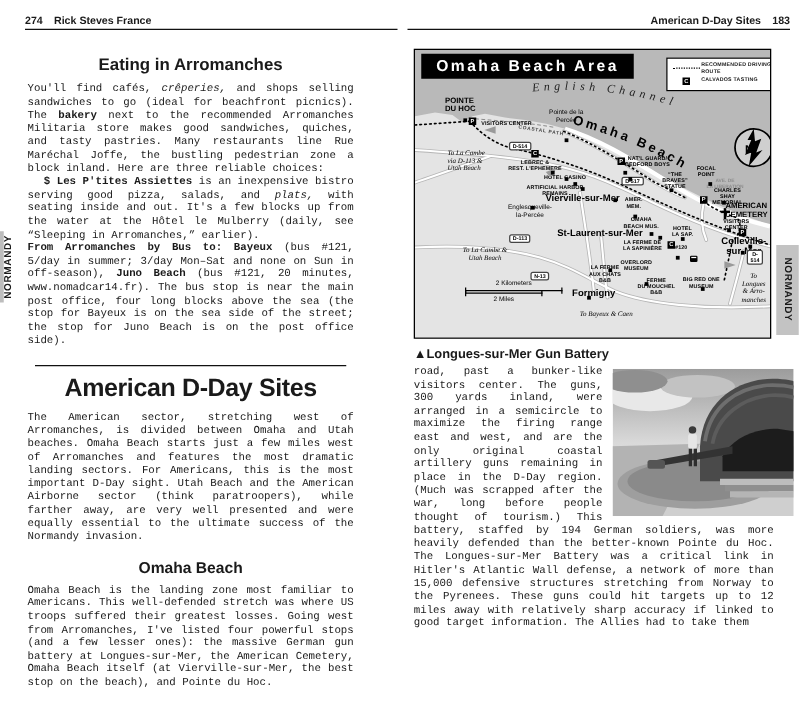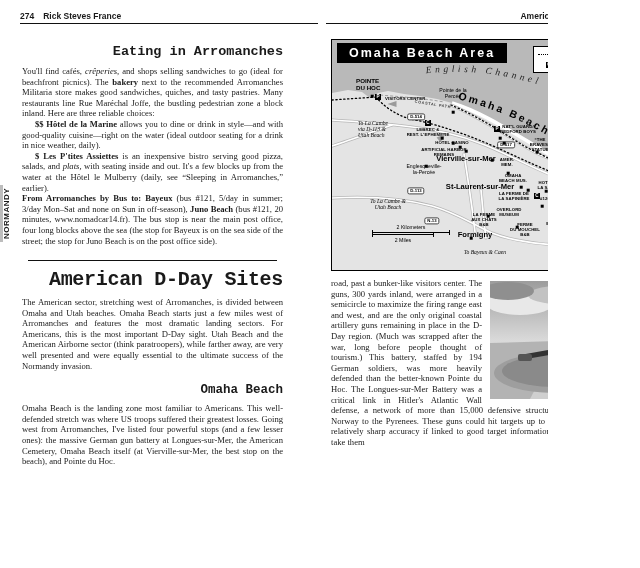"274 Rick Steves France" #sheet { width: 548px -> 640px }
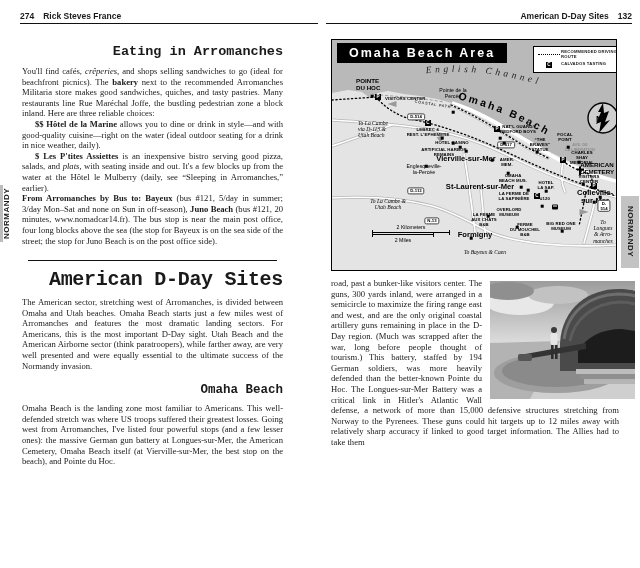"132" span { text: 132 -> 183 }
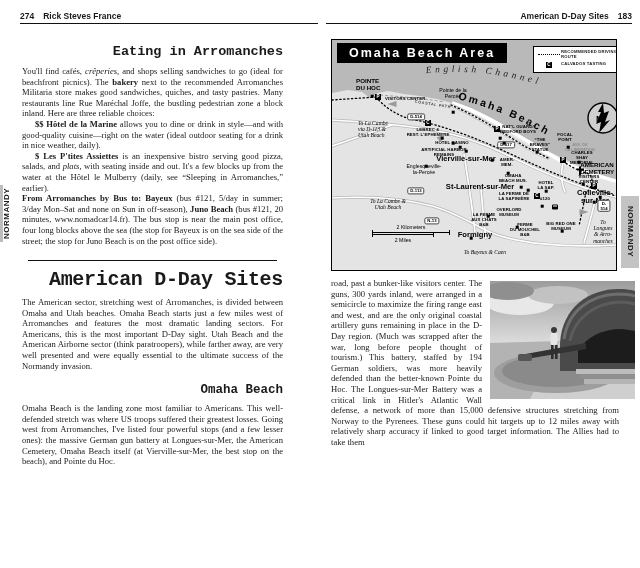"Eating in Arromanches" .h-center { font-family: Liberation Mono, monospace -> Liberation Sans, sans-serif; text-align: right -> center }
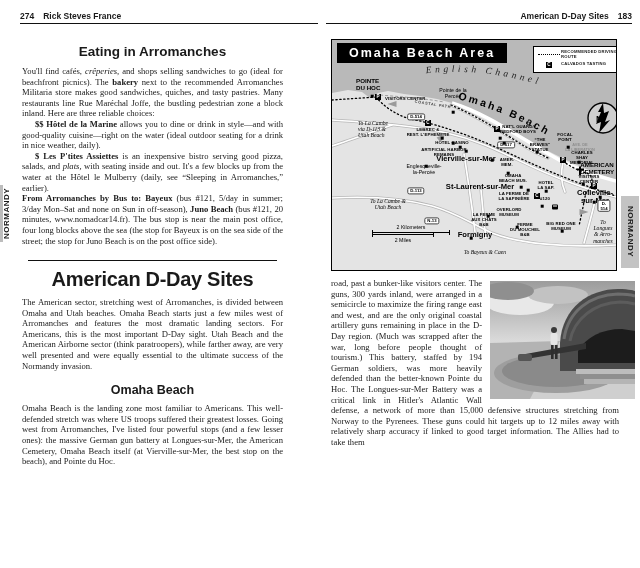"You'll find cafés, crêperies, and" .body-p { font-family: none -> Liberation Mono, monospace }
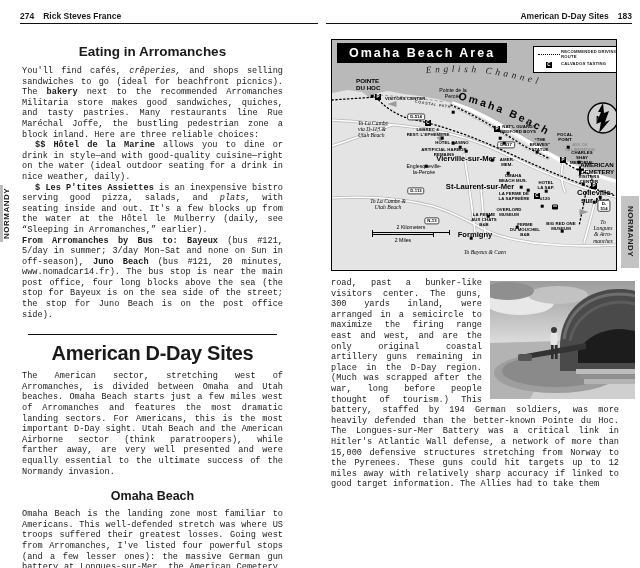"$$ Hôtel de la Marine" p.body-p { html: <p><span>$$ Hôtel de la Marine</span><span> allows you to dine or drink in style—and with good-quality cuisine—right on the water (ideal outdoor seating for a drink in nice weather, daily).</span></p> -> none }
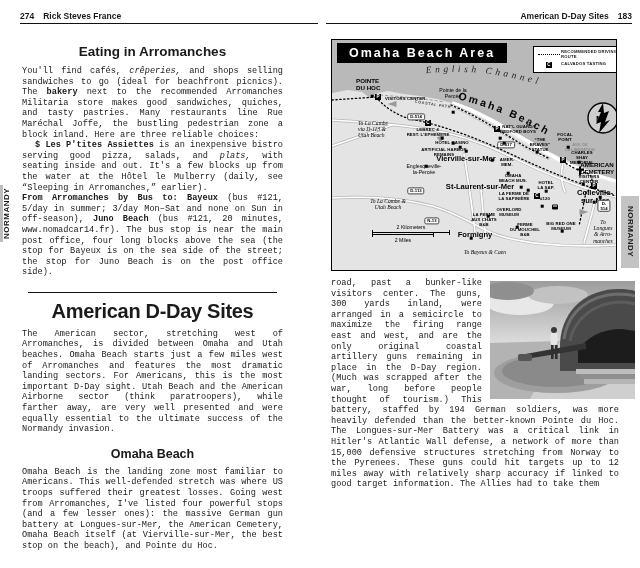"▲Longues-sur-Mer Gun Battery" h3.sight-h { html: none -> <h3>▲Longues-sur-Mer Gun Battery</h3> }
